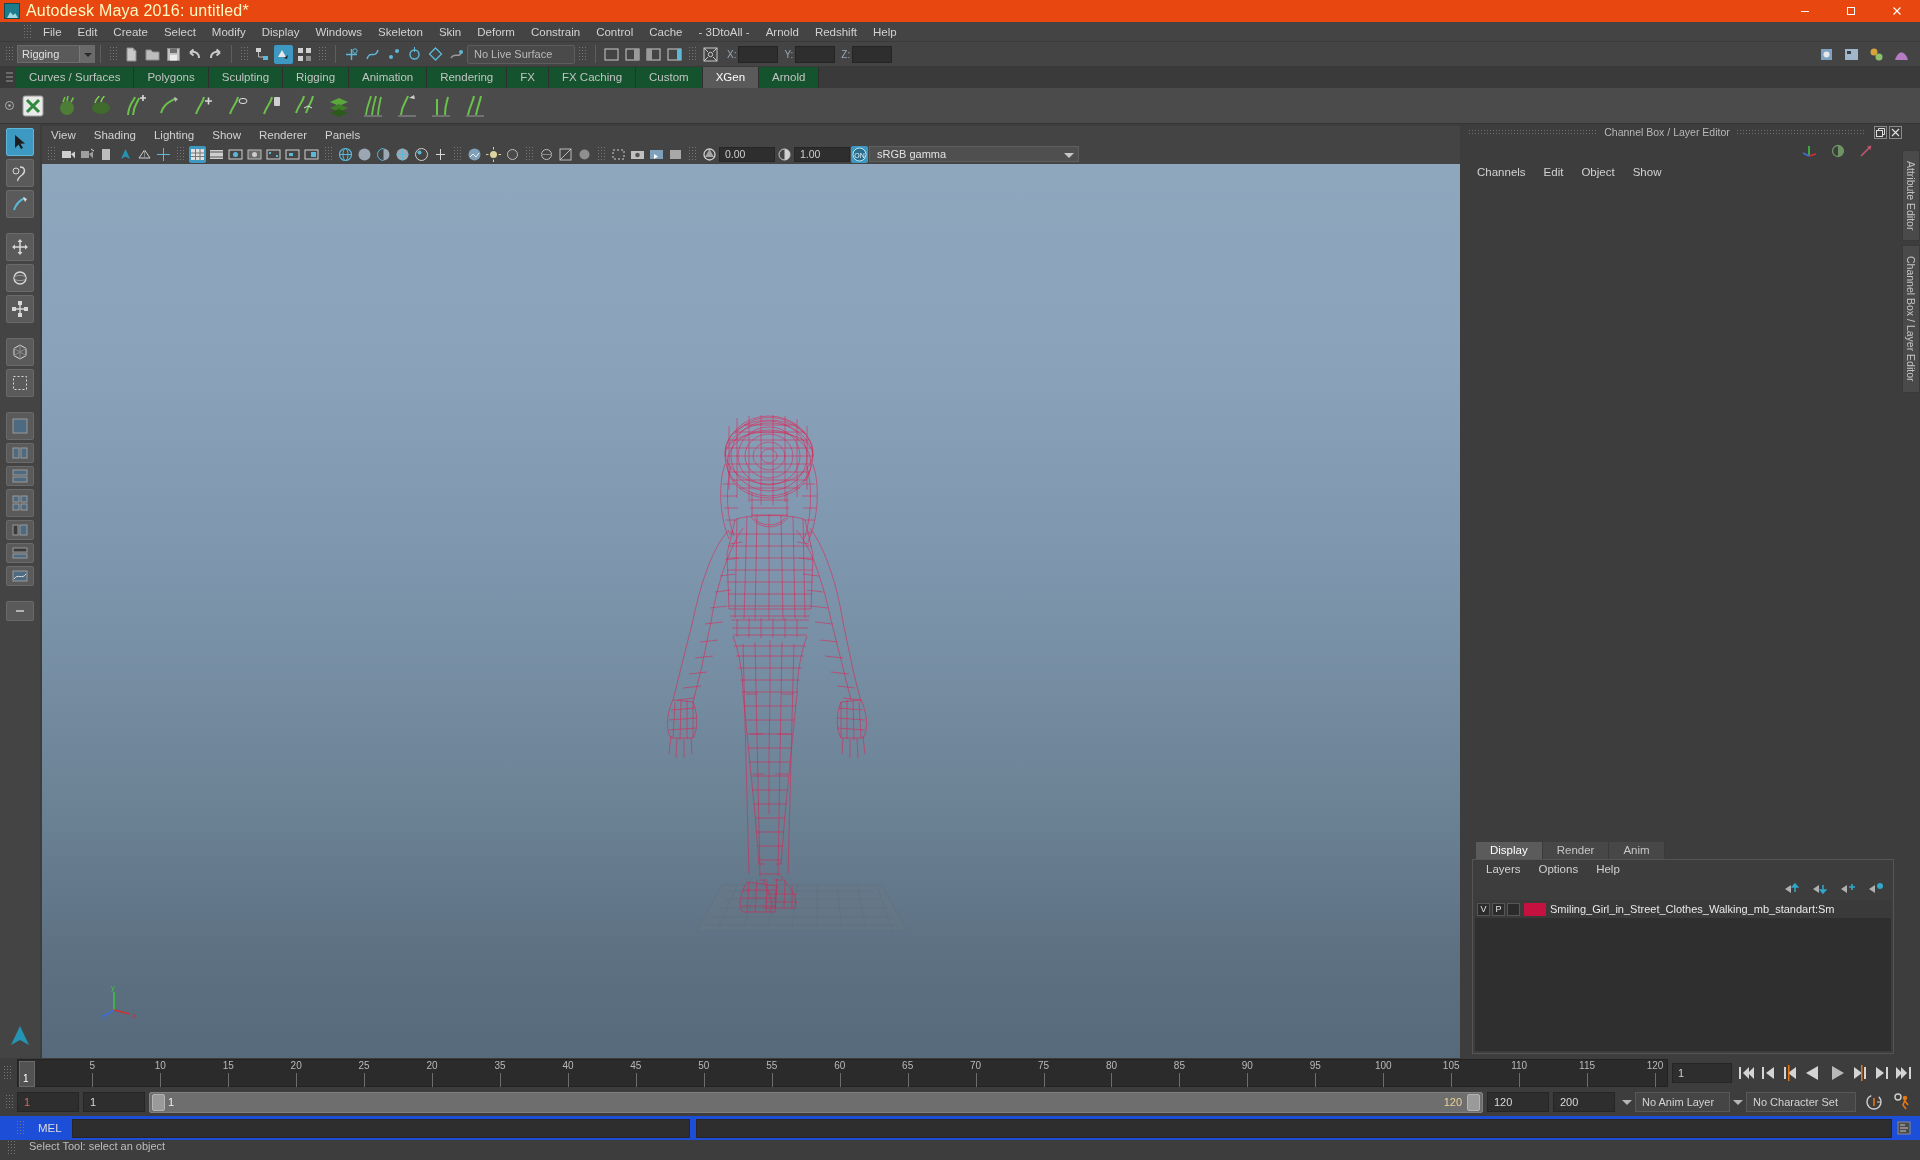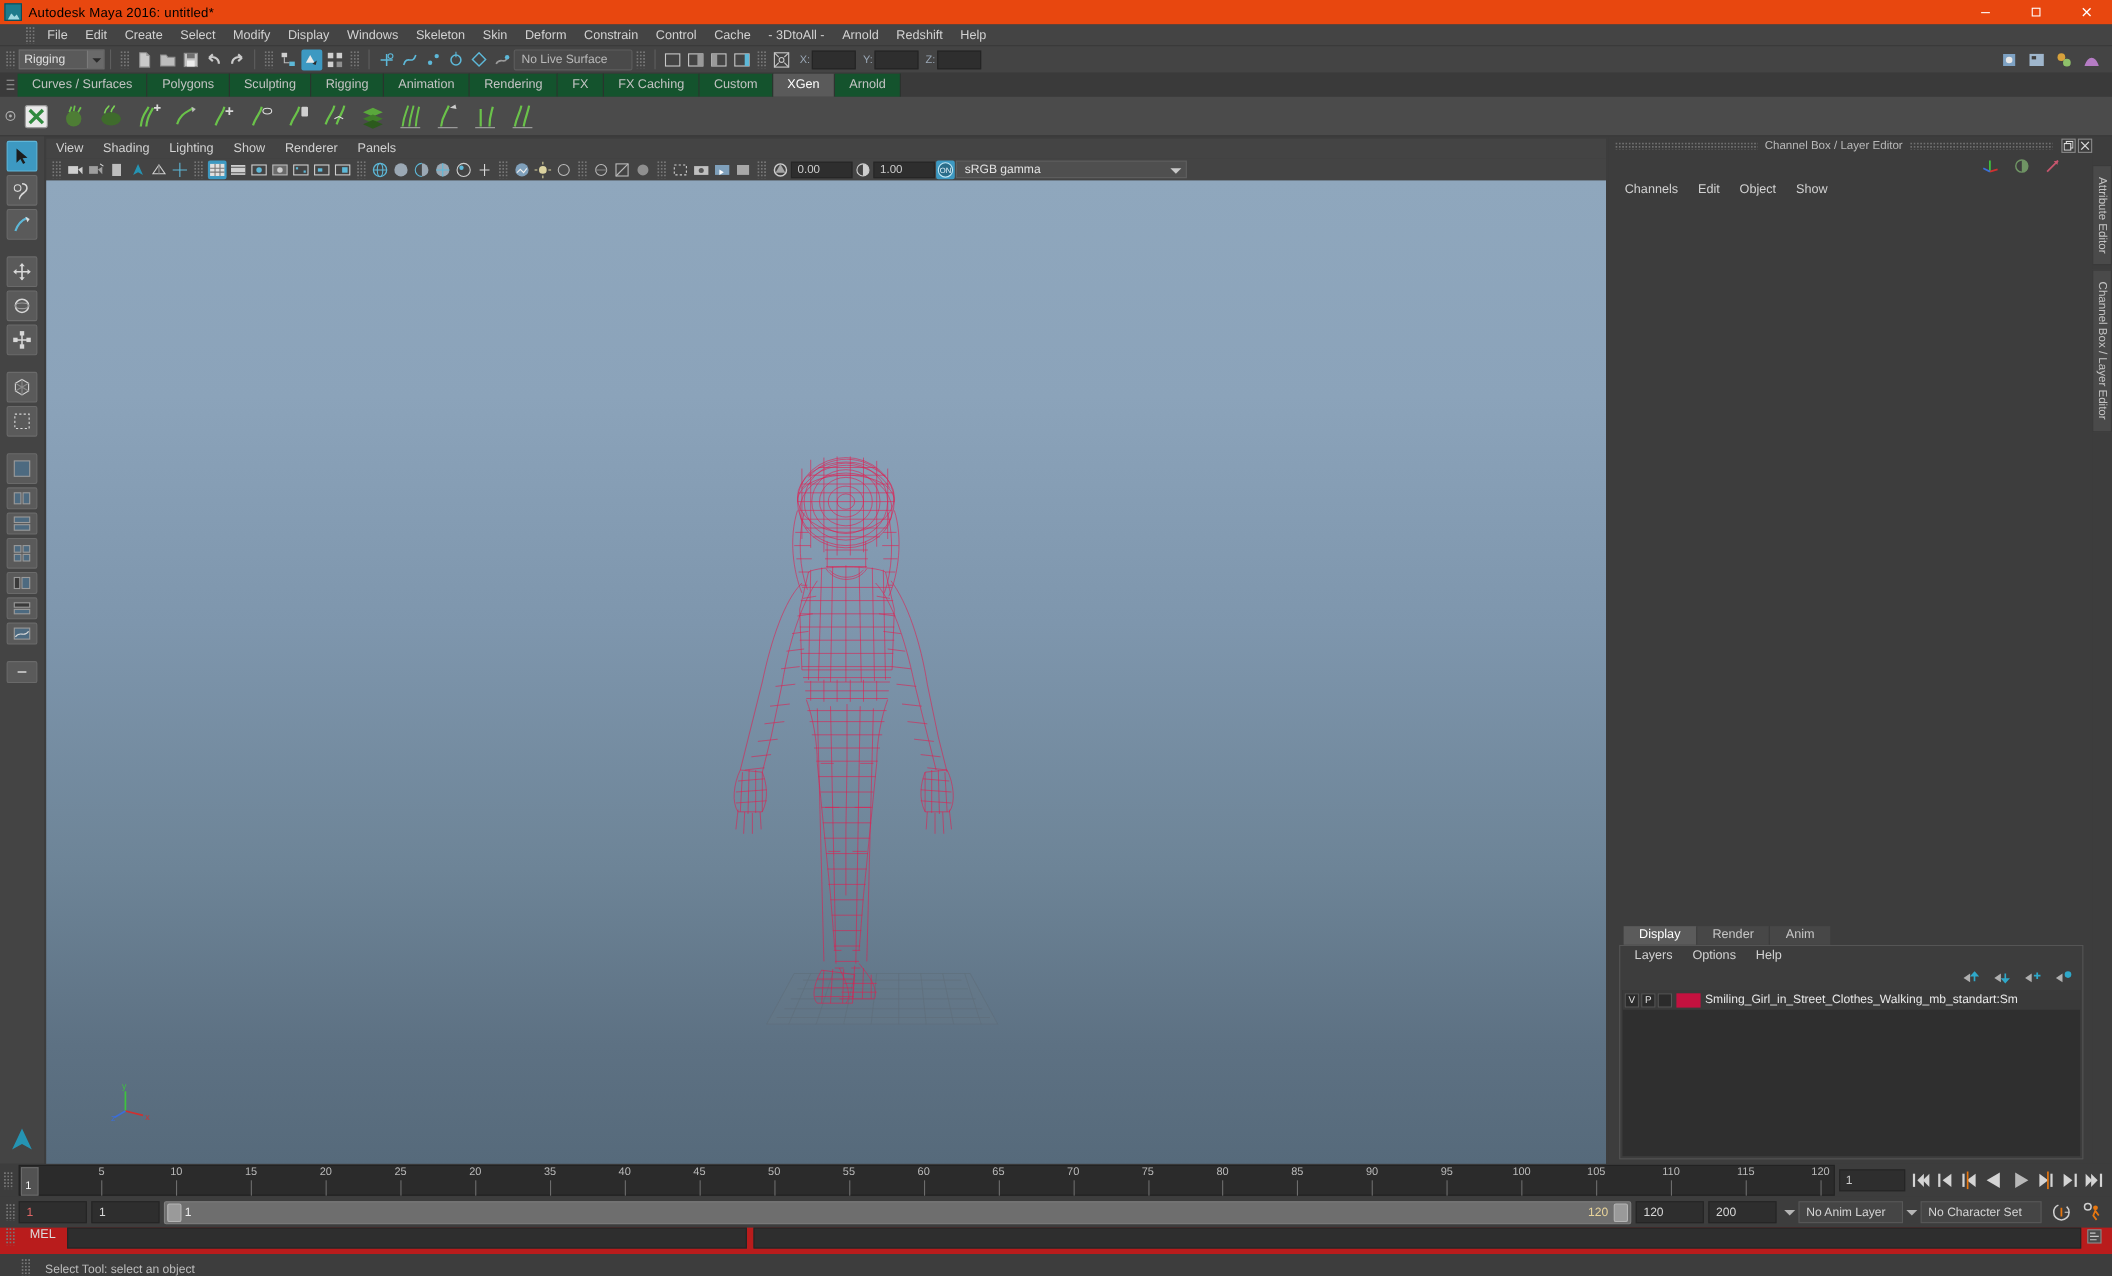"Autodesk Maya 2016: untitled*" .tb-title { color: #000000 -> #fef9c3; font-size: 12px -> 16px }
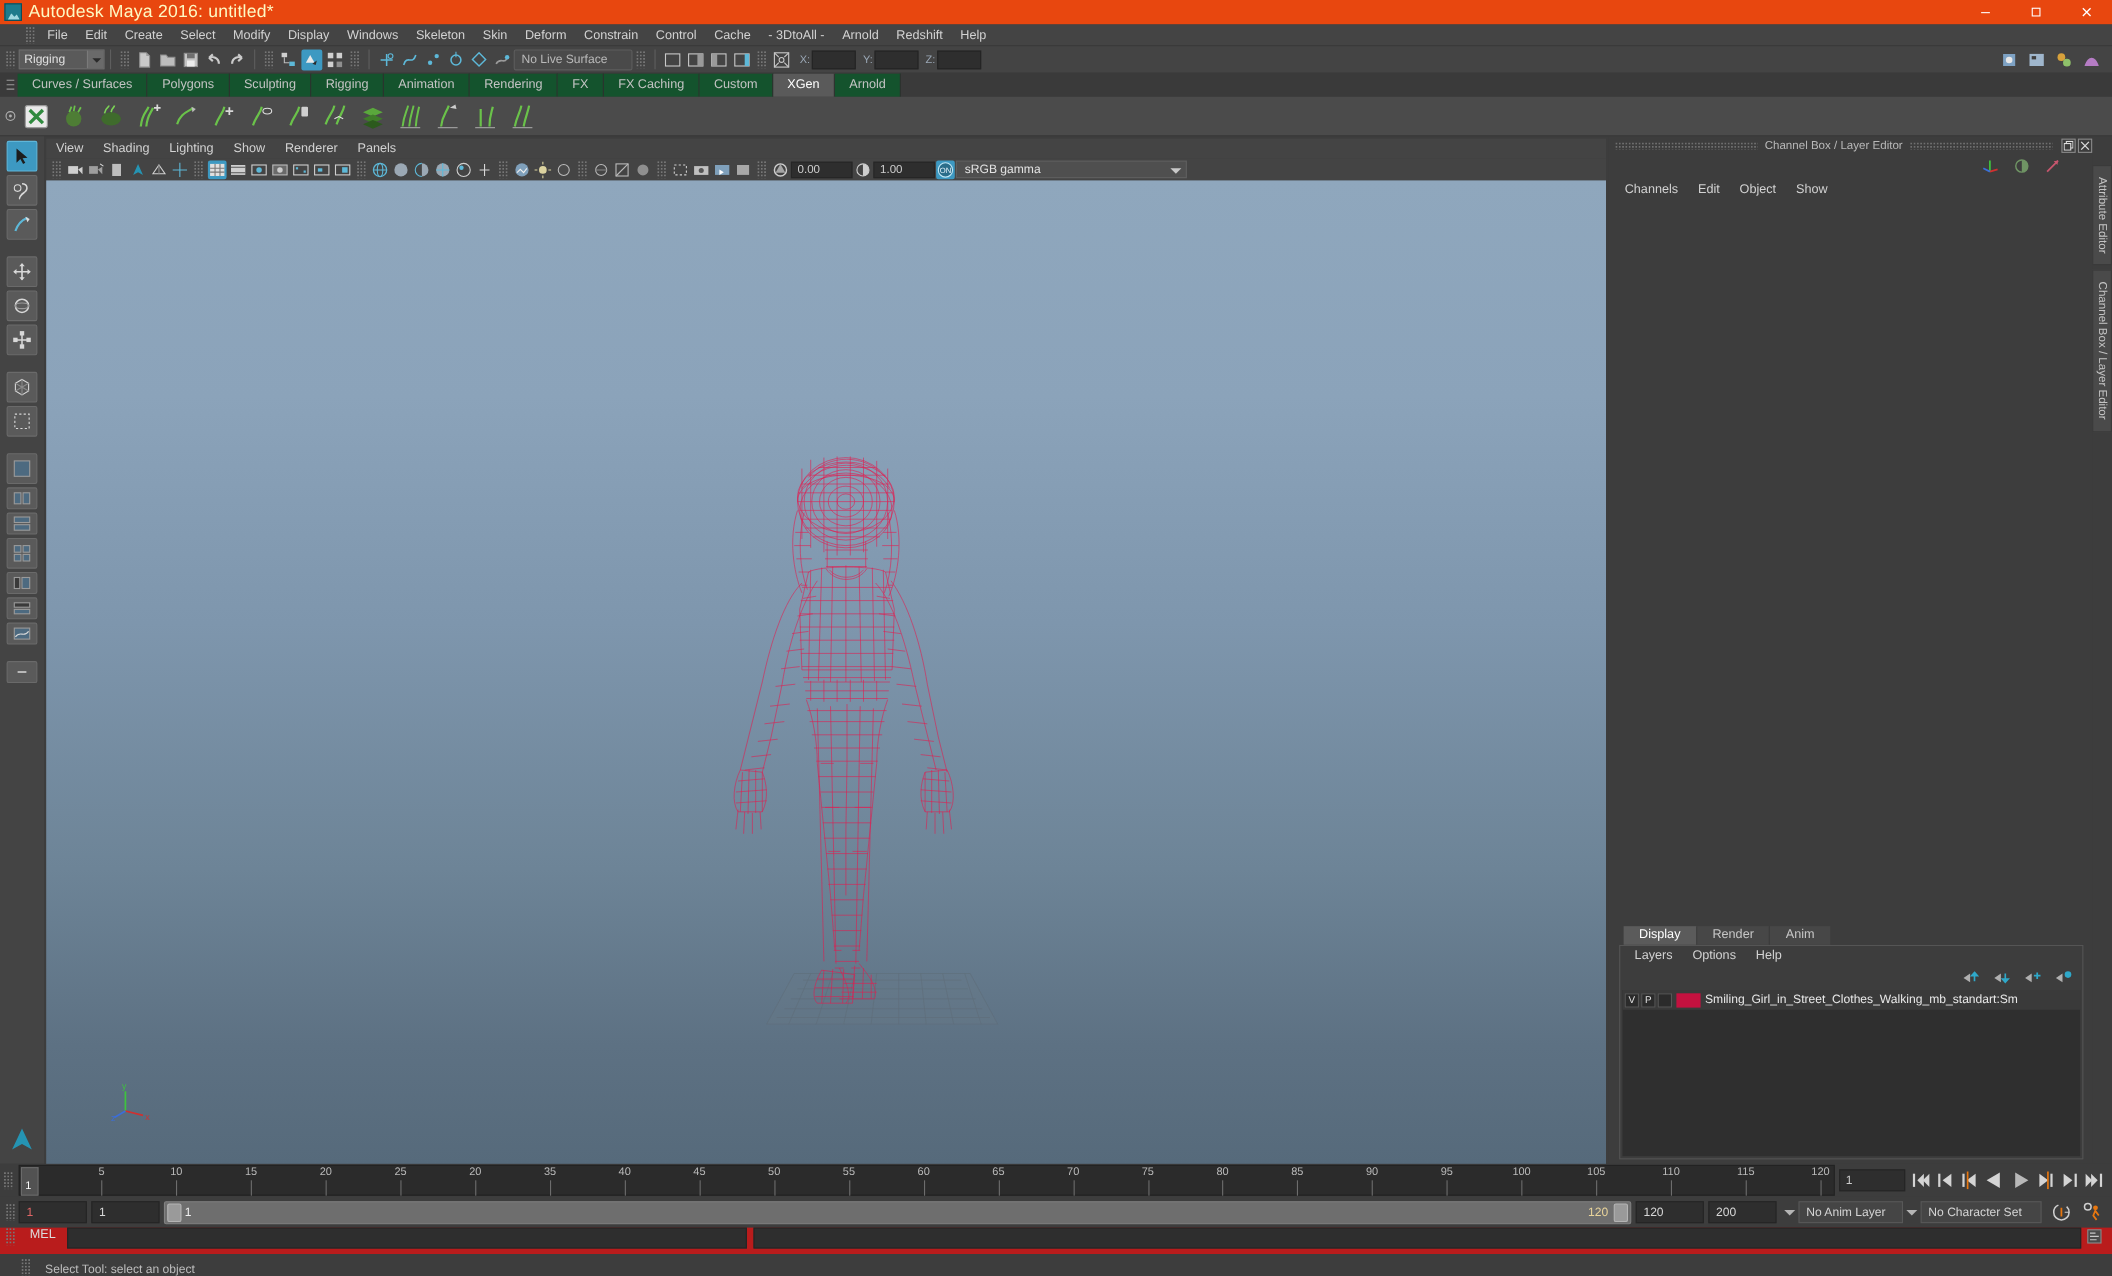"MEL" .cmdrow { align-items: flex-start -> center; background: #b91c1c -> #1d4ed8; padding-left: 2px -> 13px }
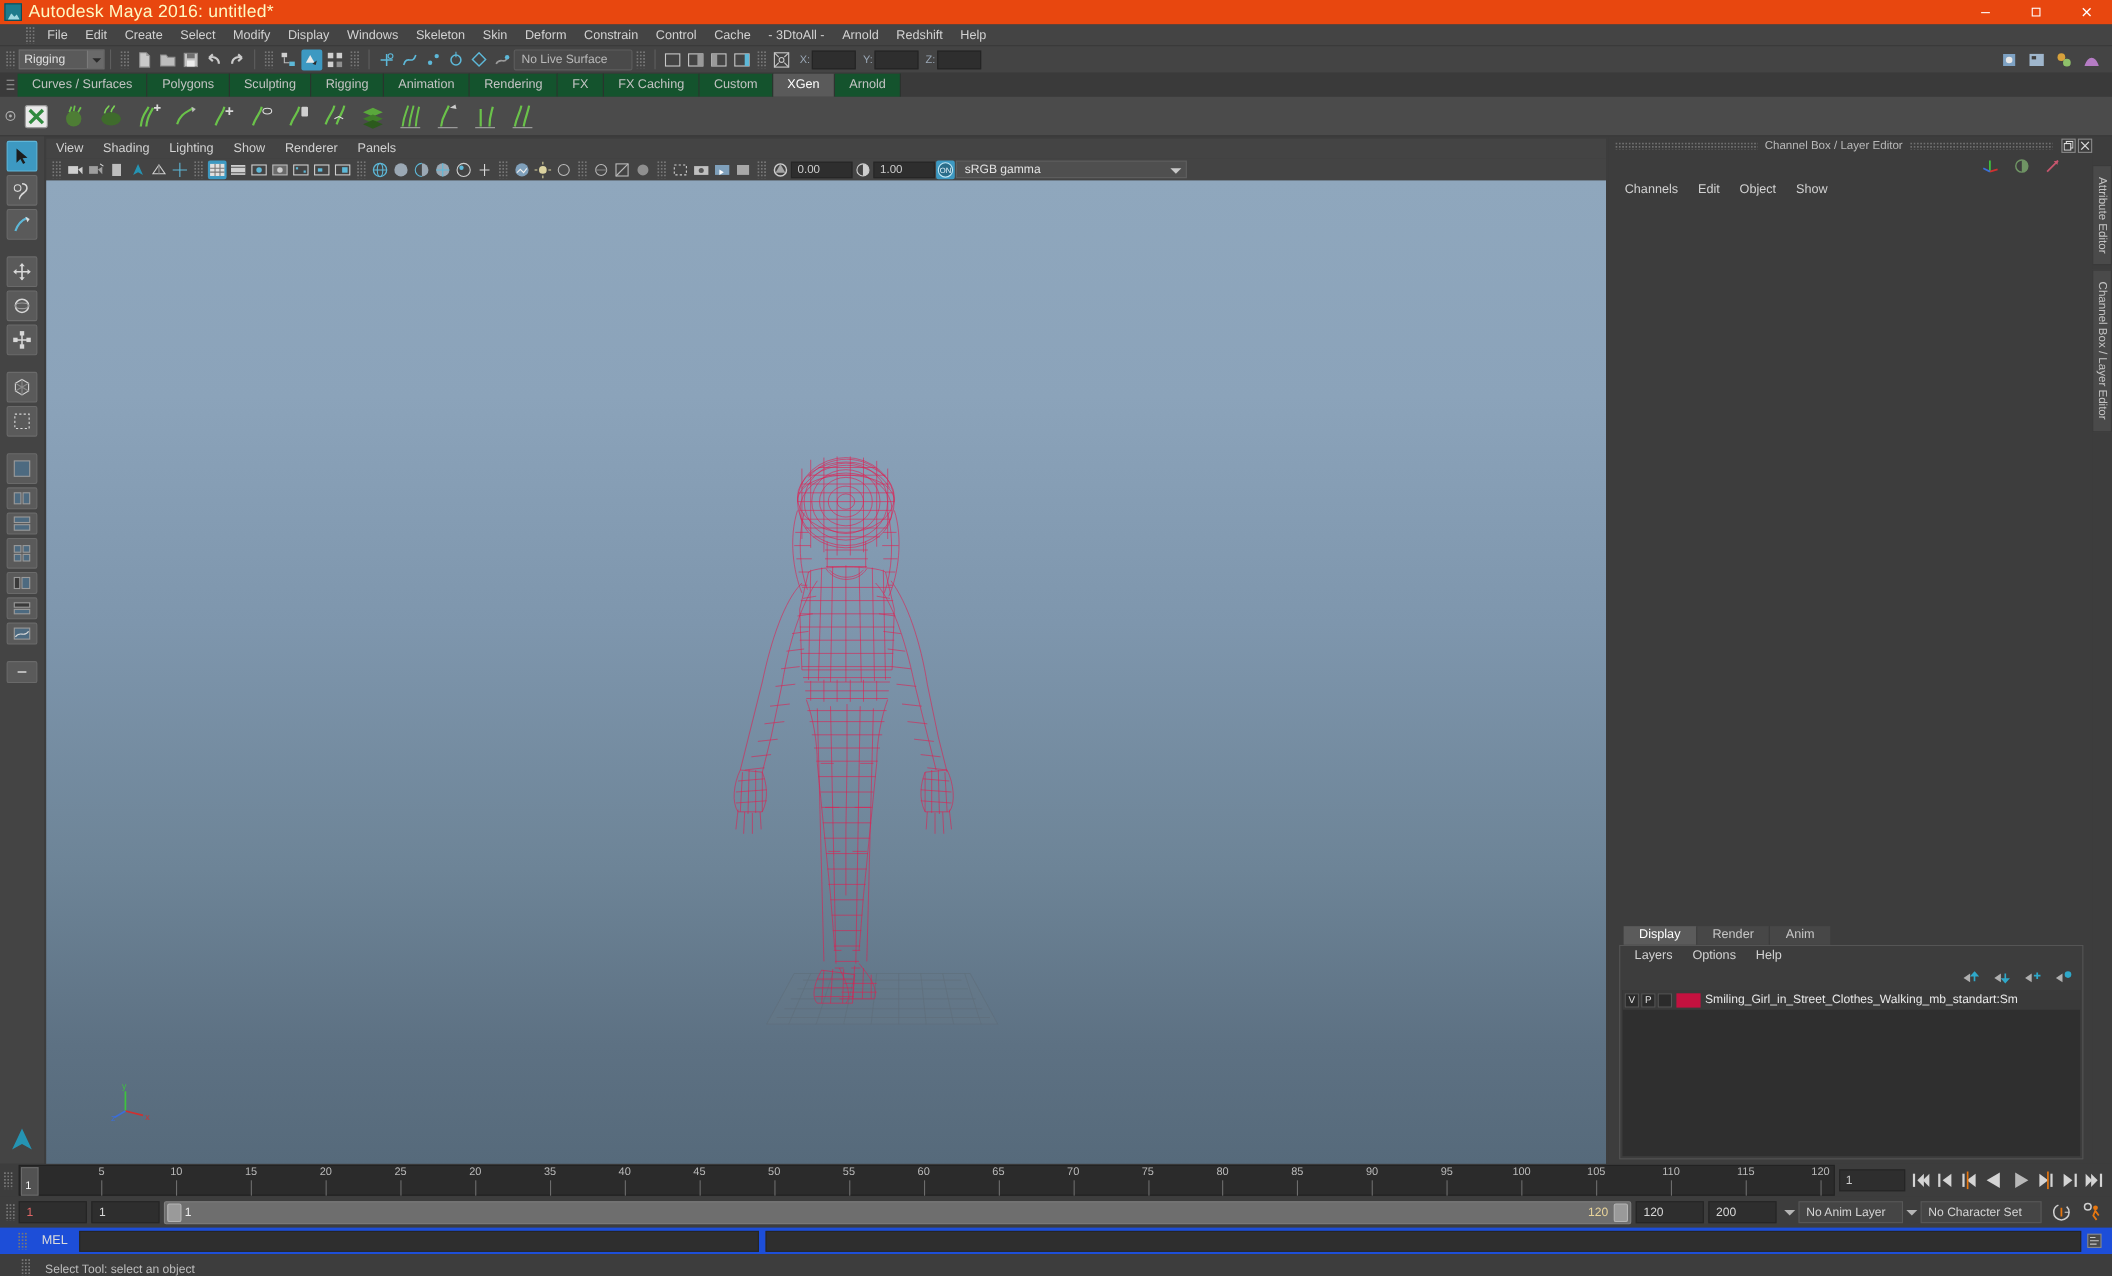"Select Tool: select an object" .helprow { align-items: flex-end -> flex-start; padding-left: 16px -> 4px }
